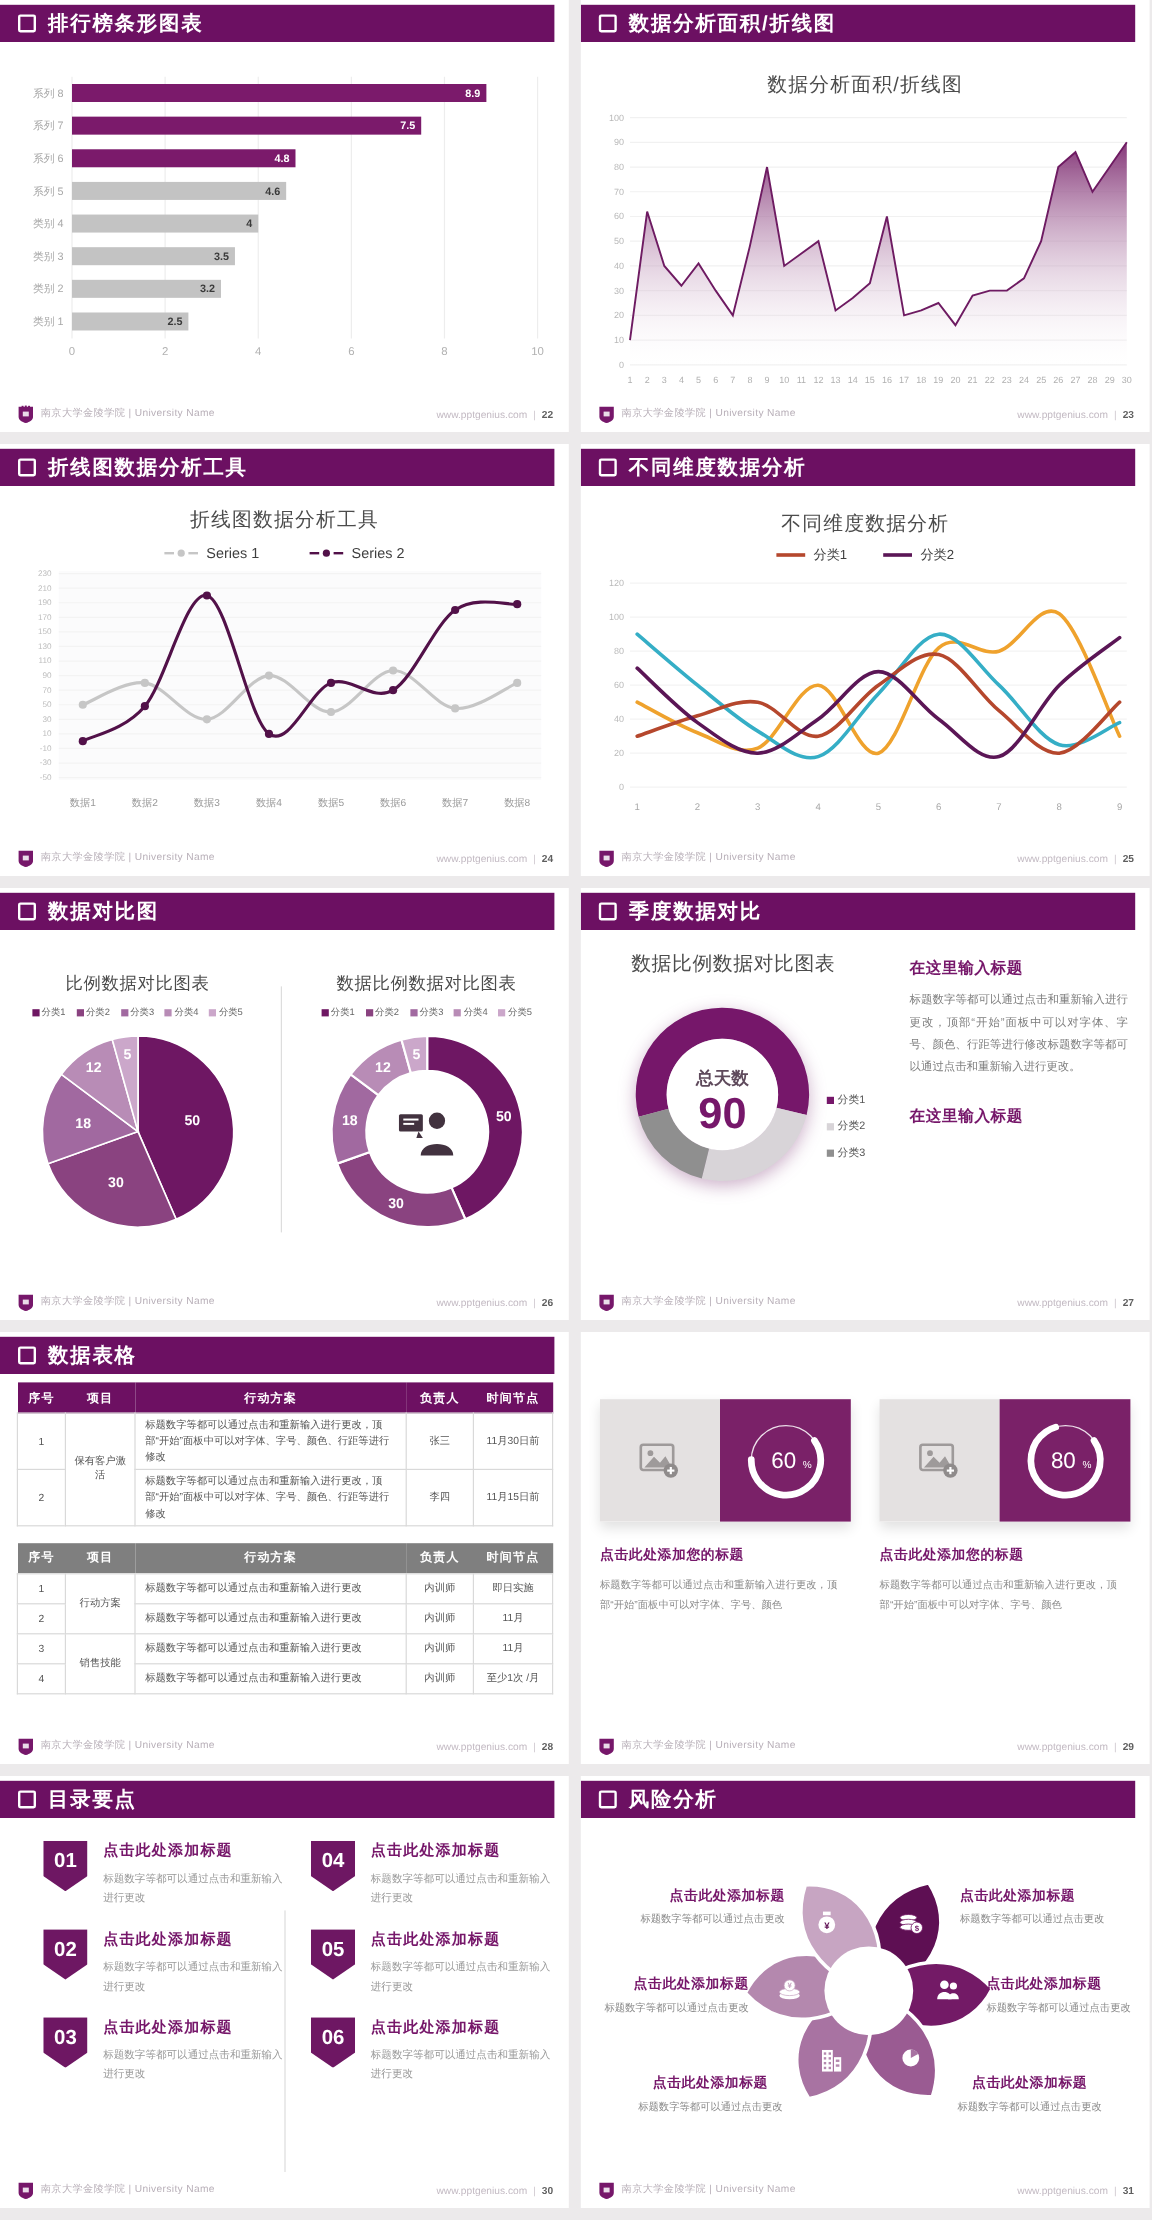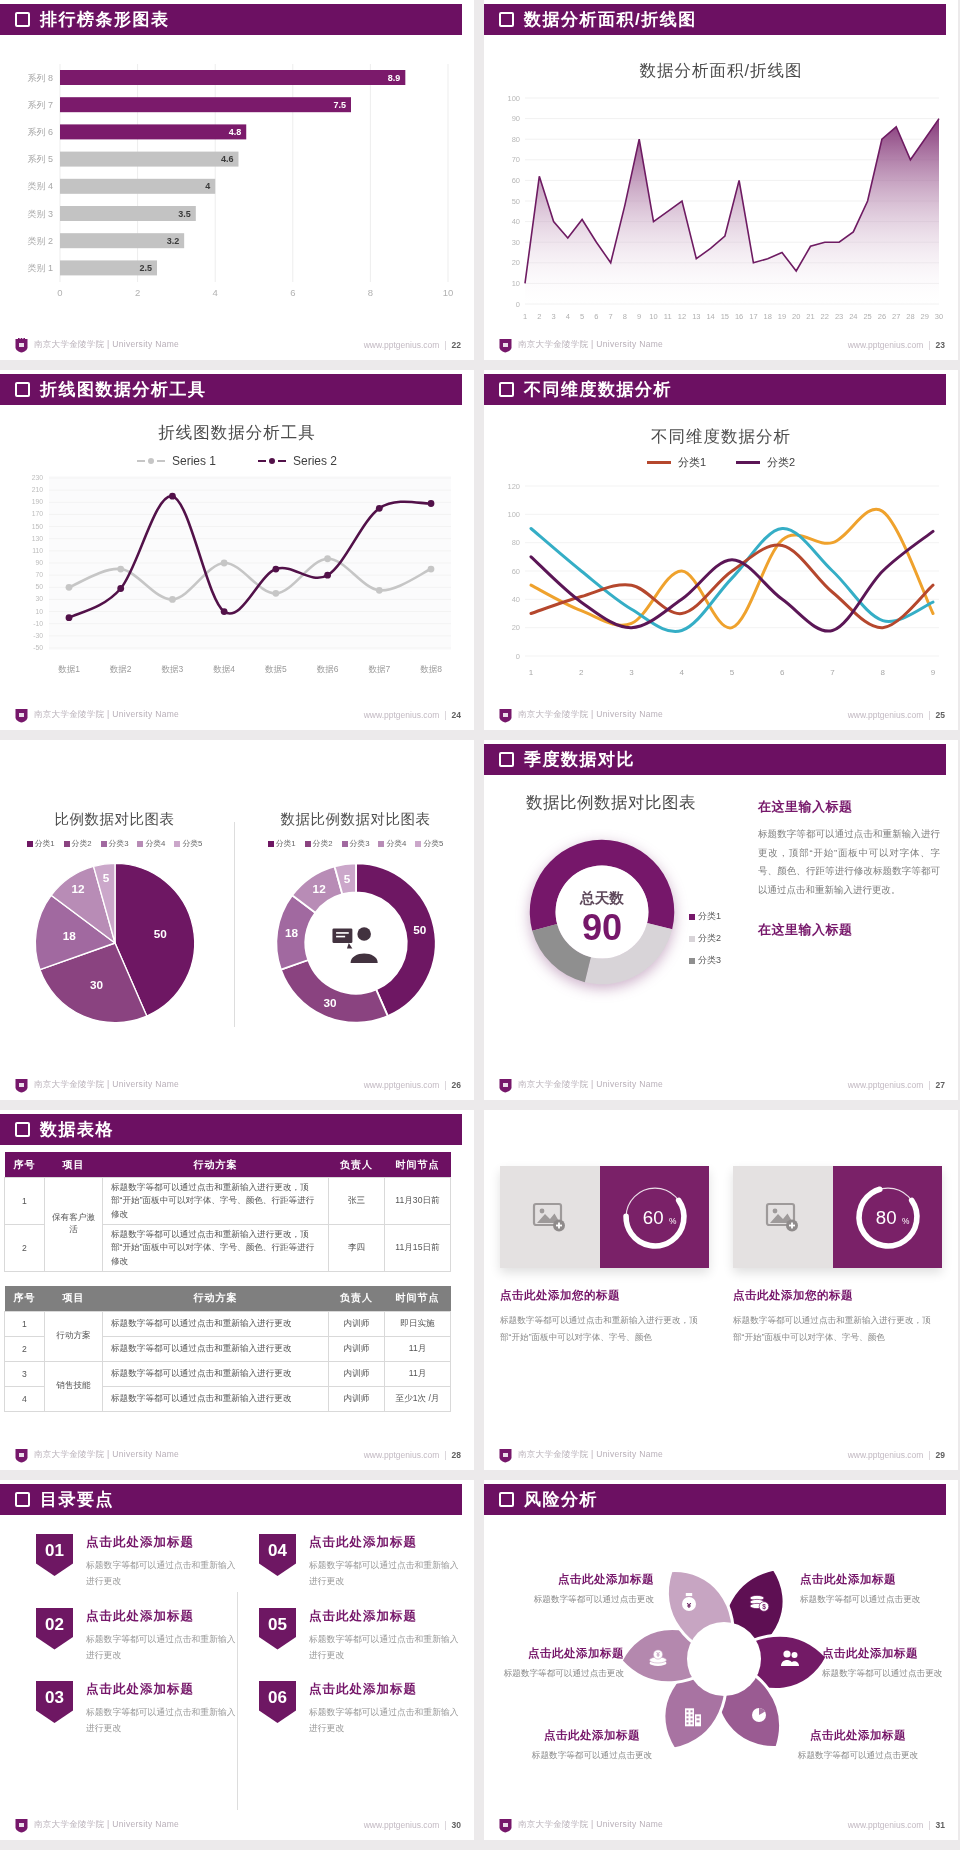"数据对比图" div.slide-header { html: none -> <div> <span></span> <span>数据对比图</span> </div> }
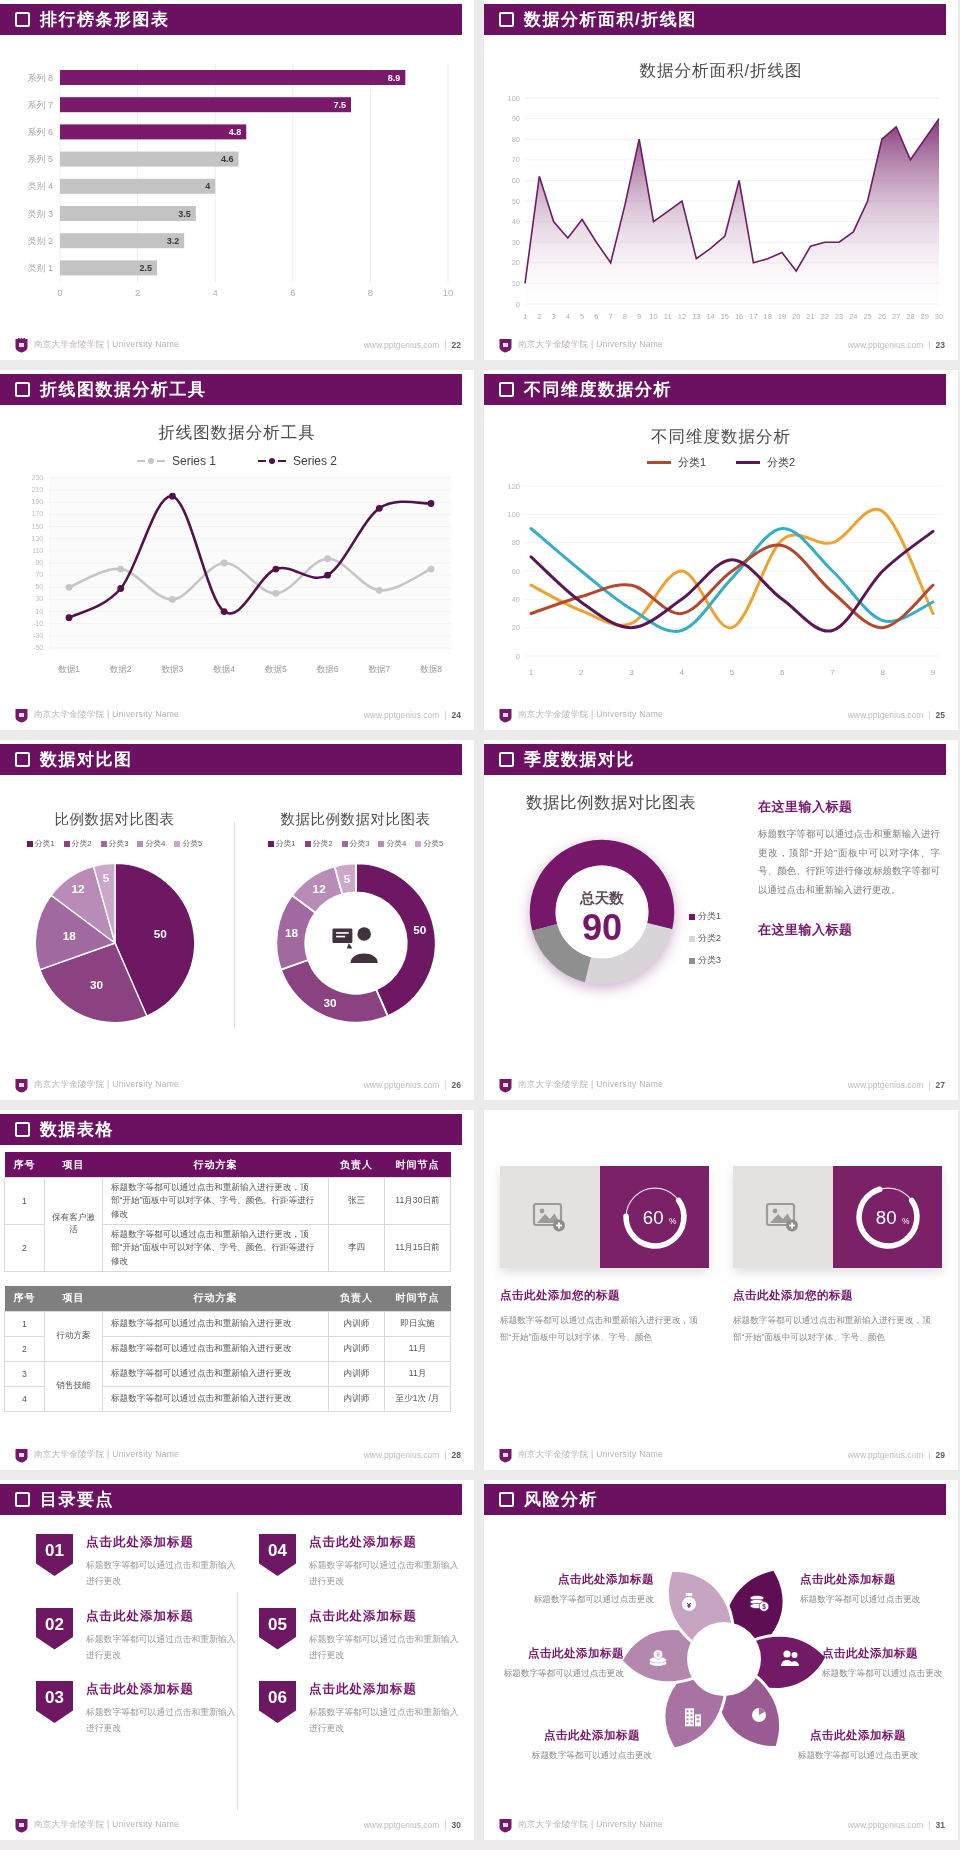"序号" .s7-body { padding: 0 4px -> 0 14px }
